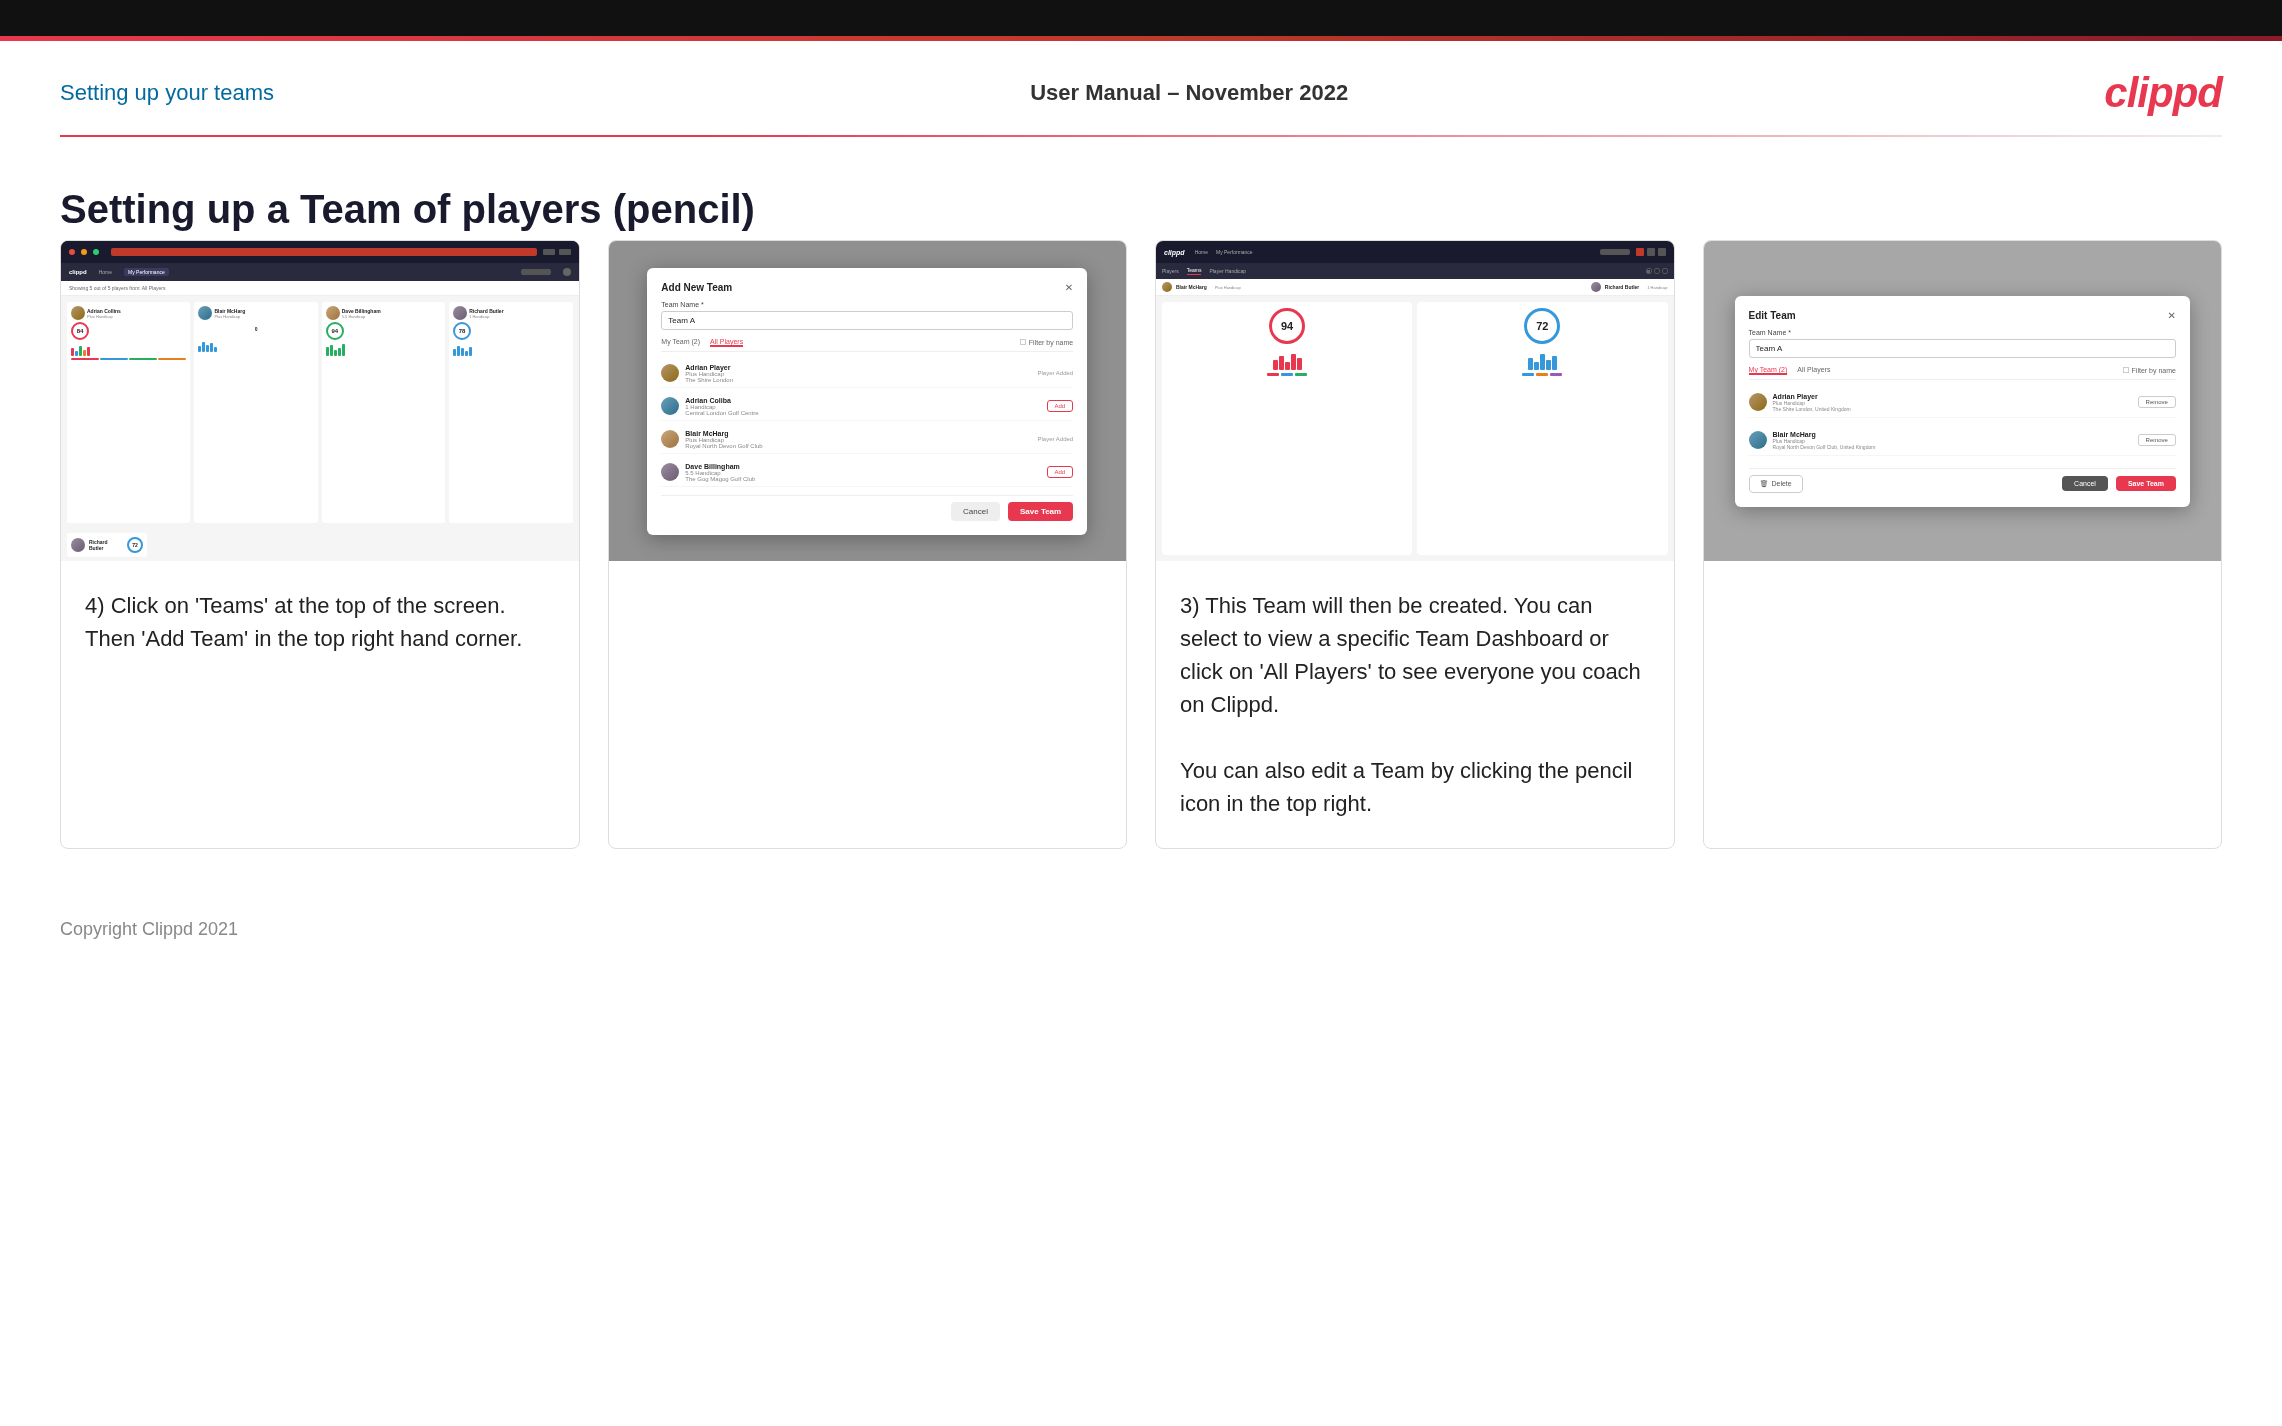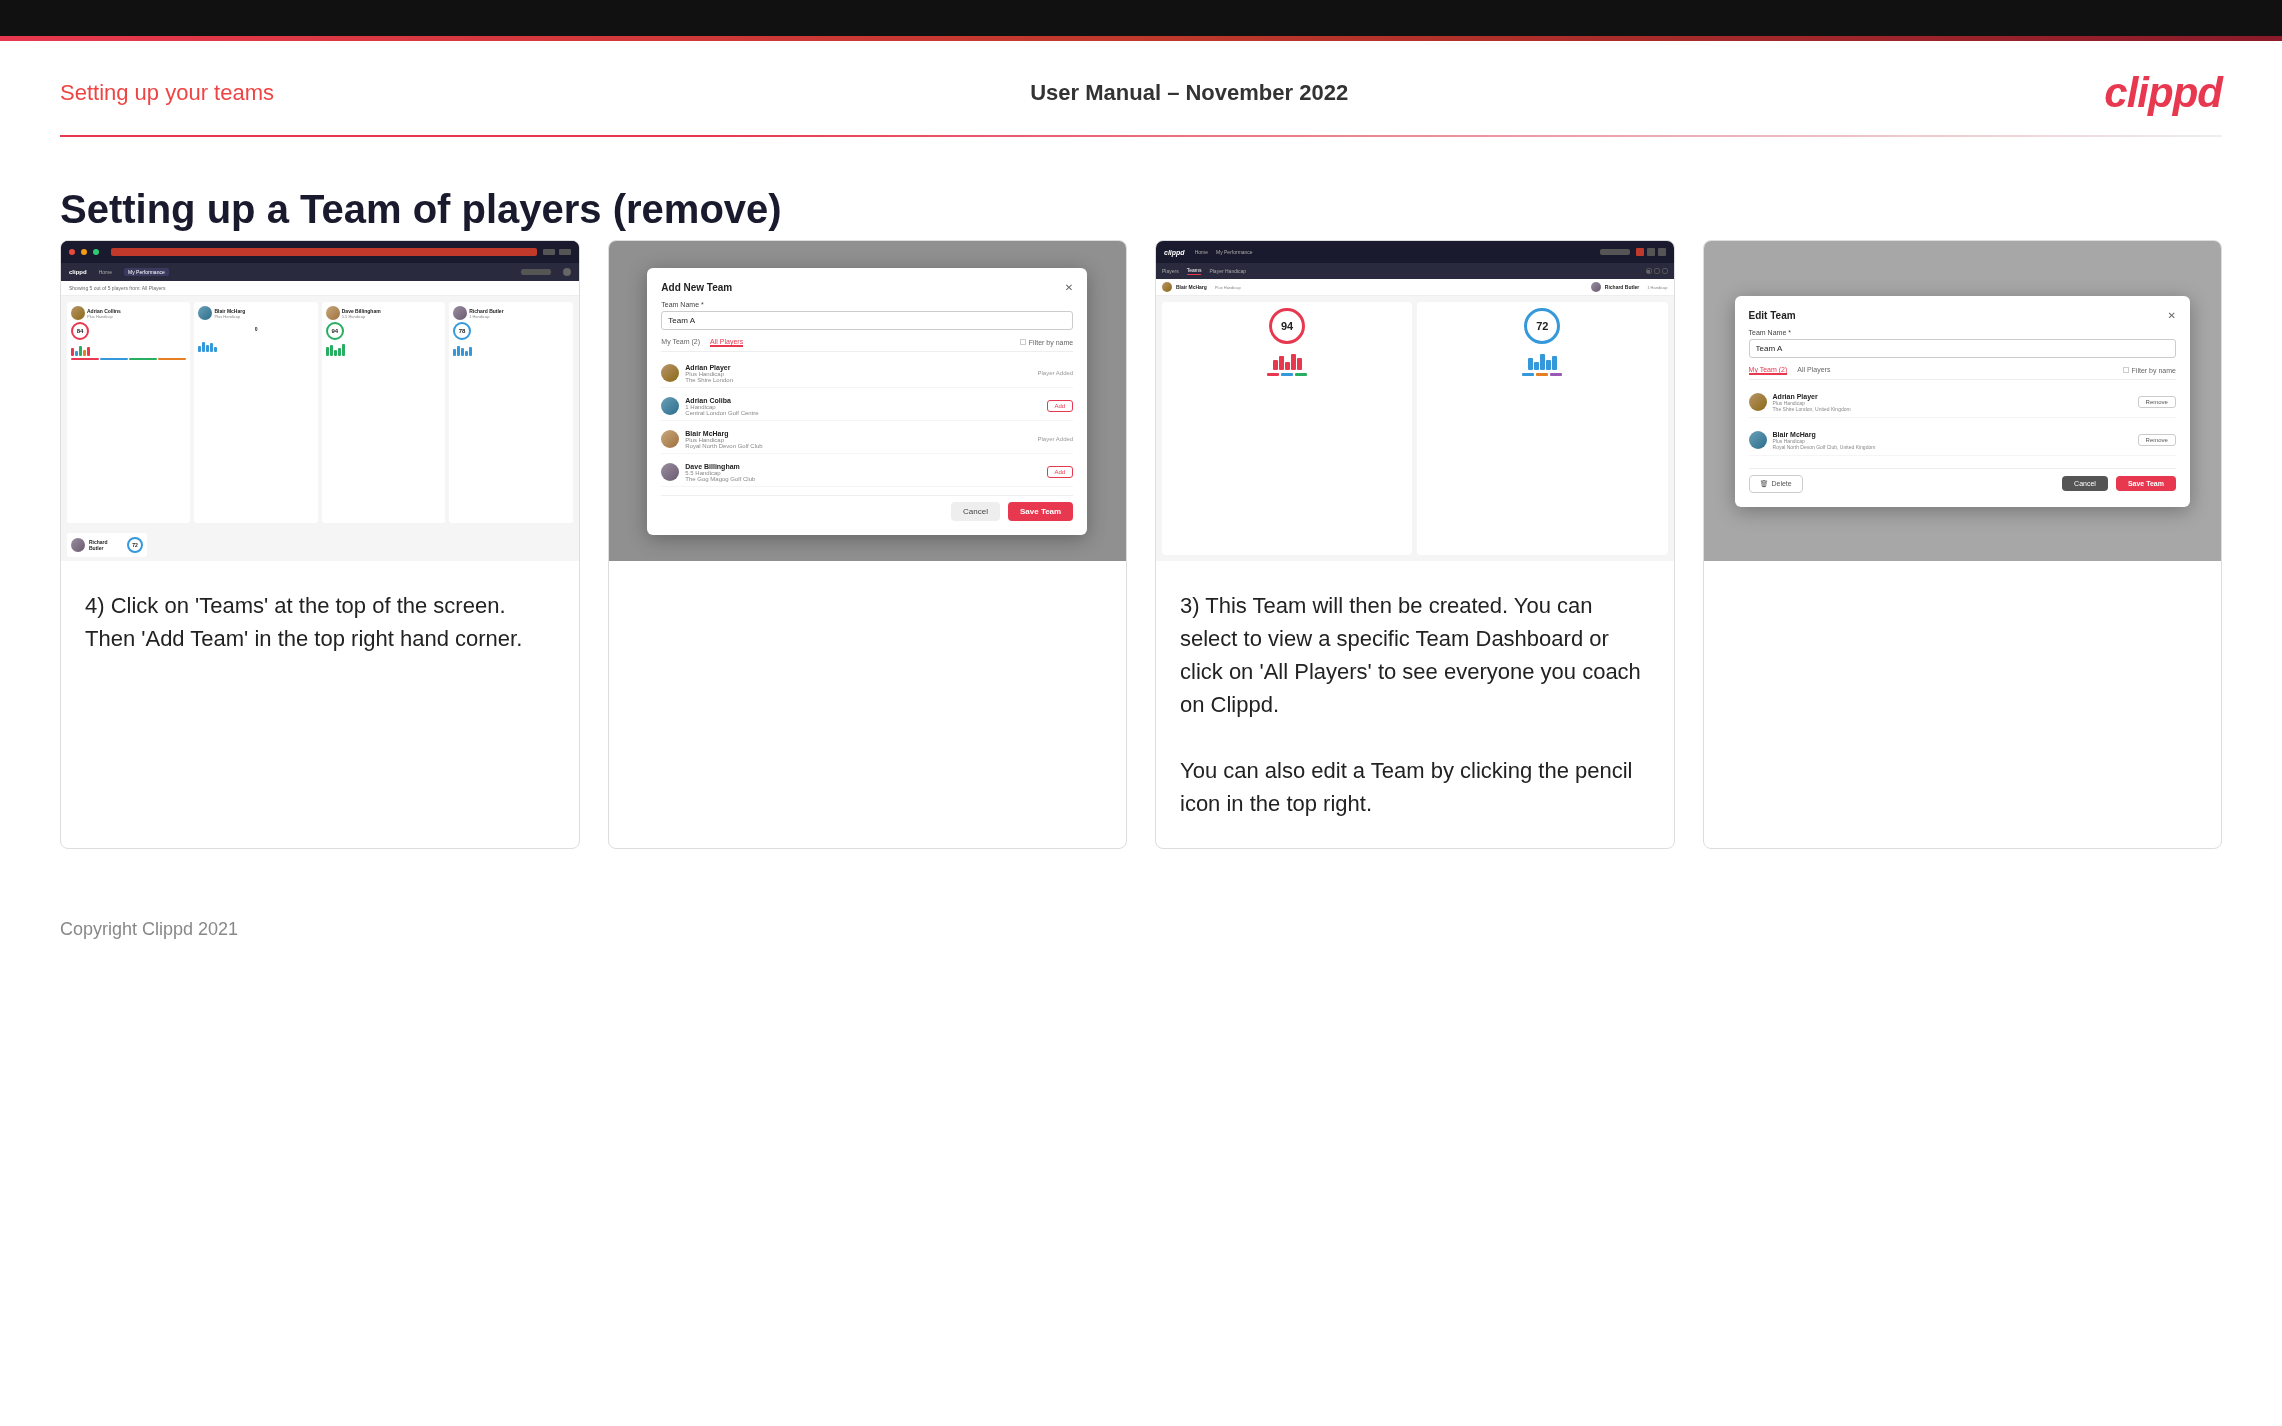"Setting up your teams" .header-left { color: #ef4444 -> #0369a1 }
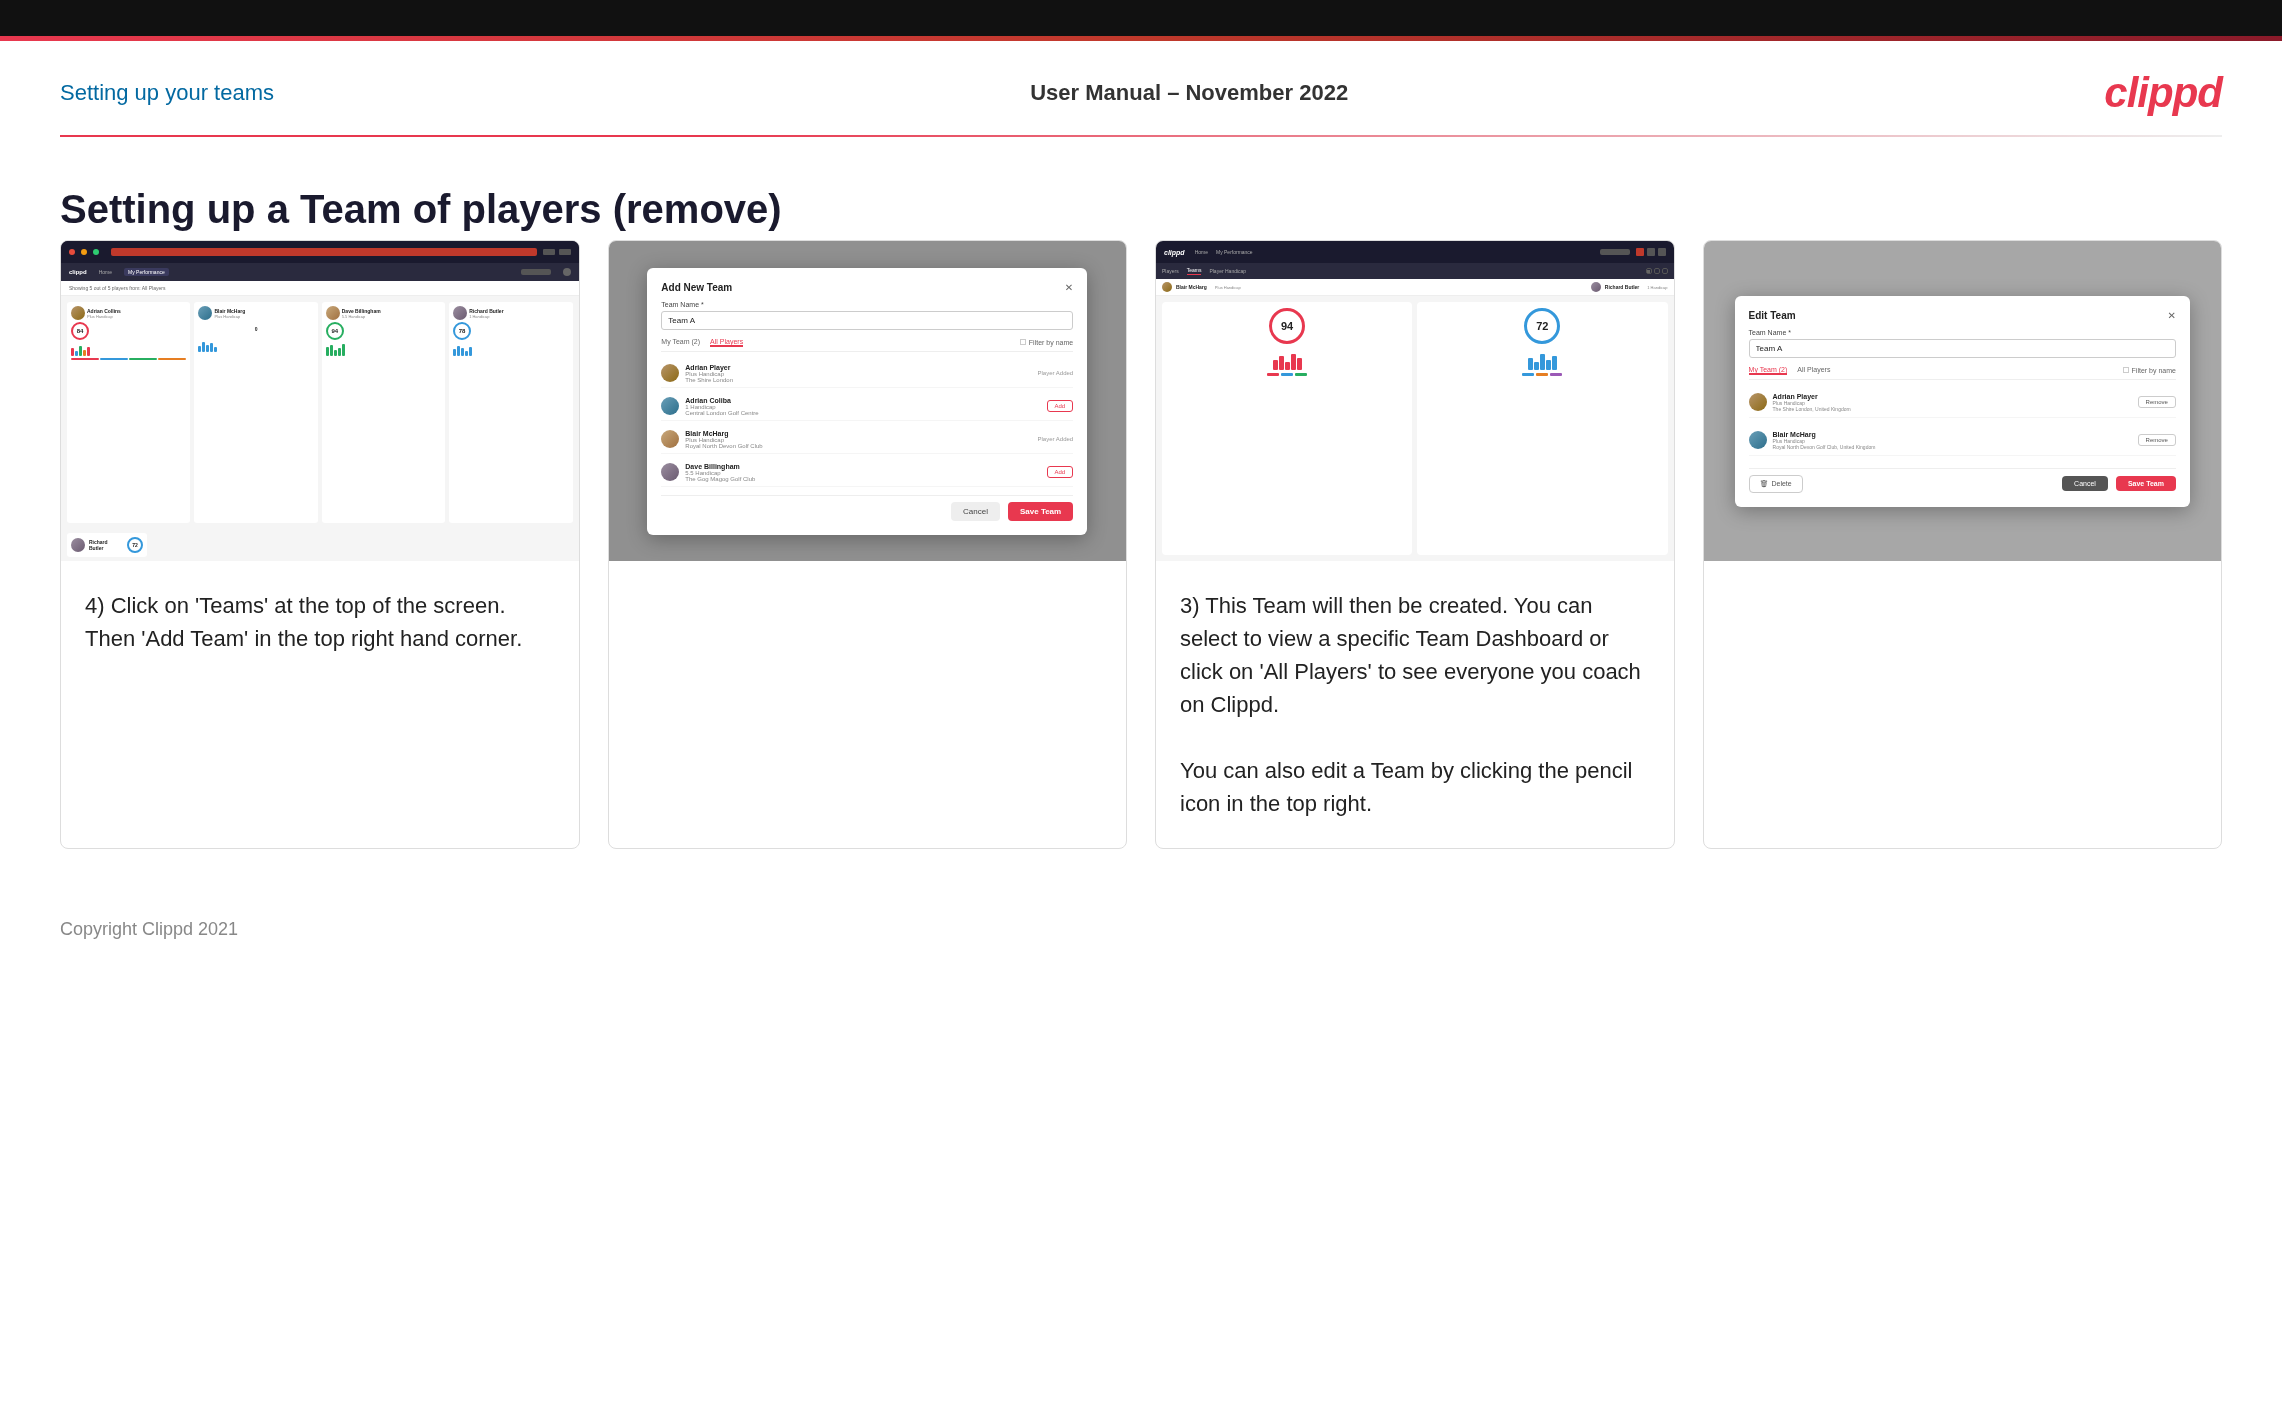"Setting up a Team of" h1.page-title { text: remove -> pencil }
